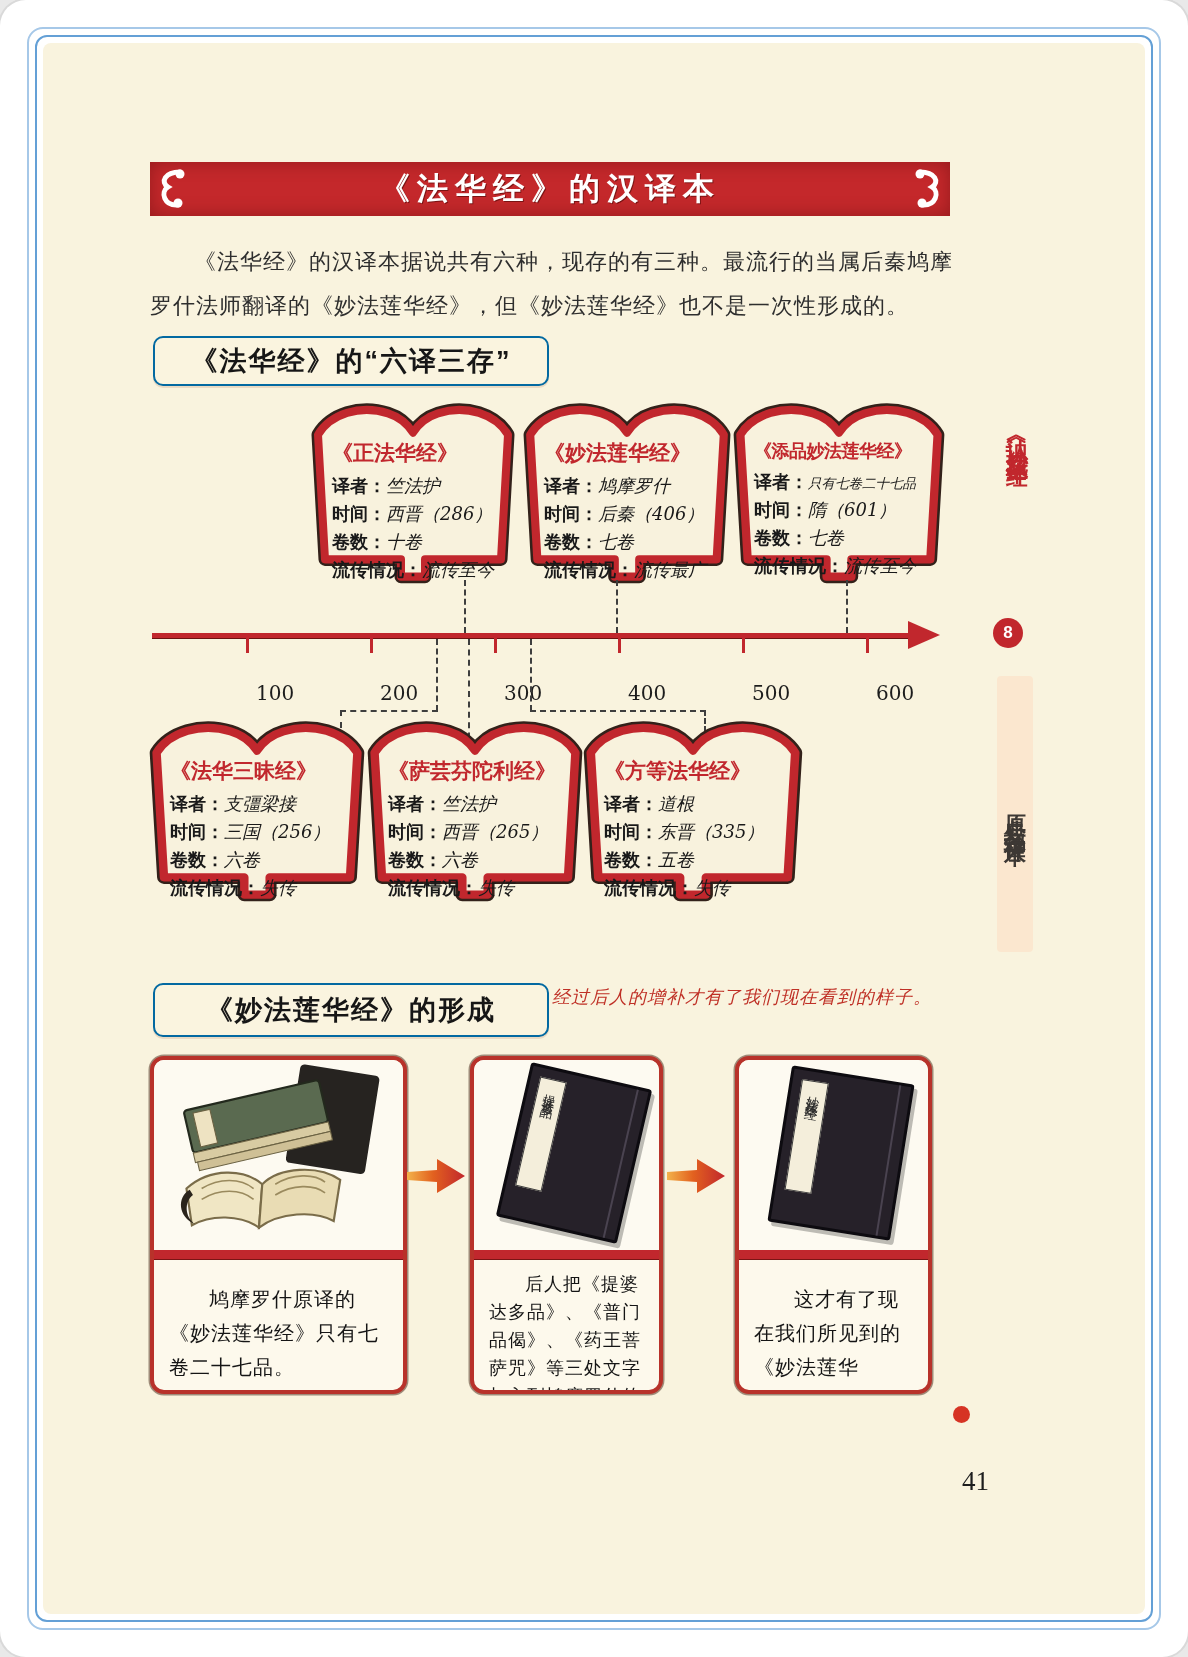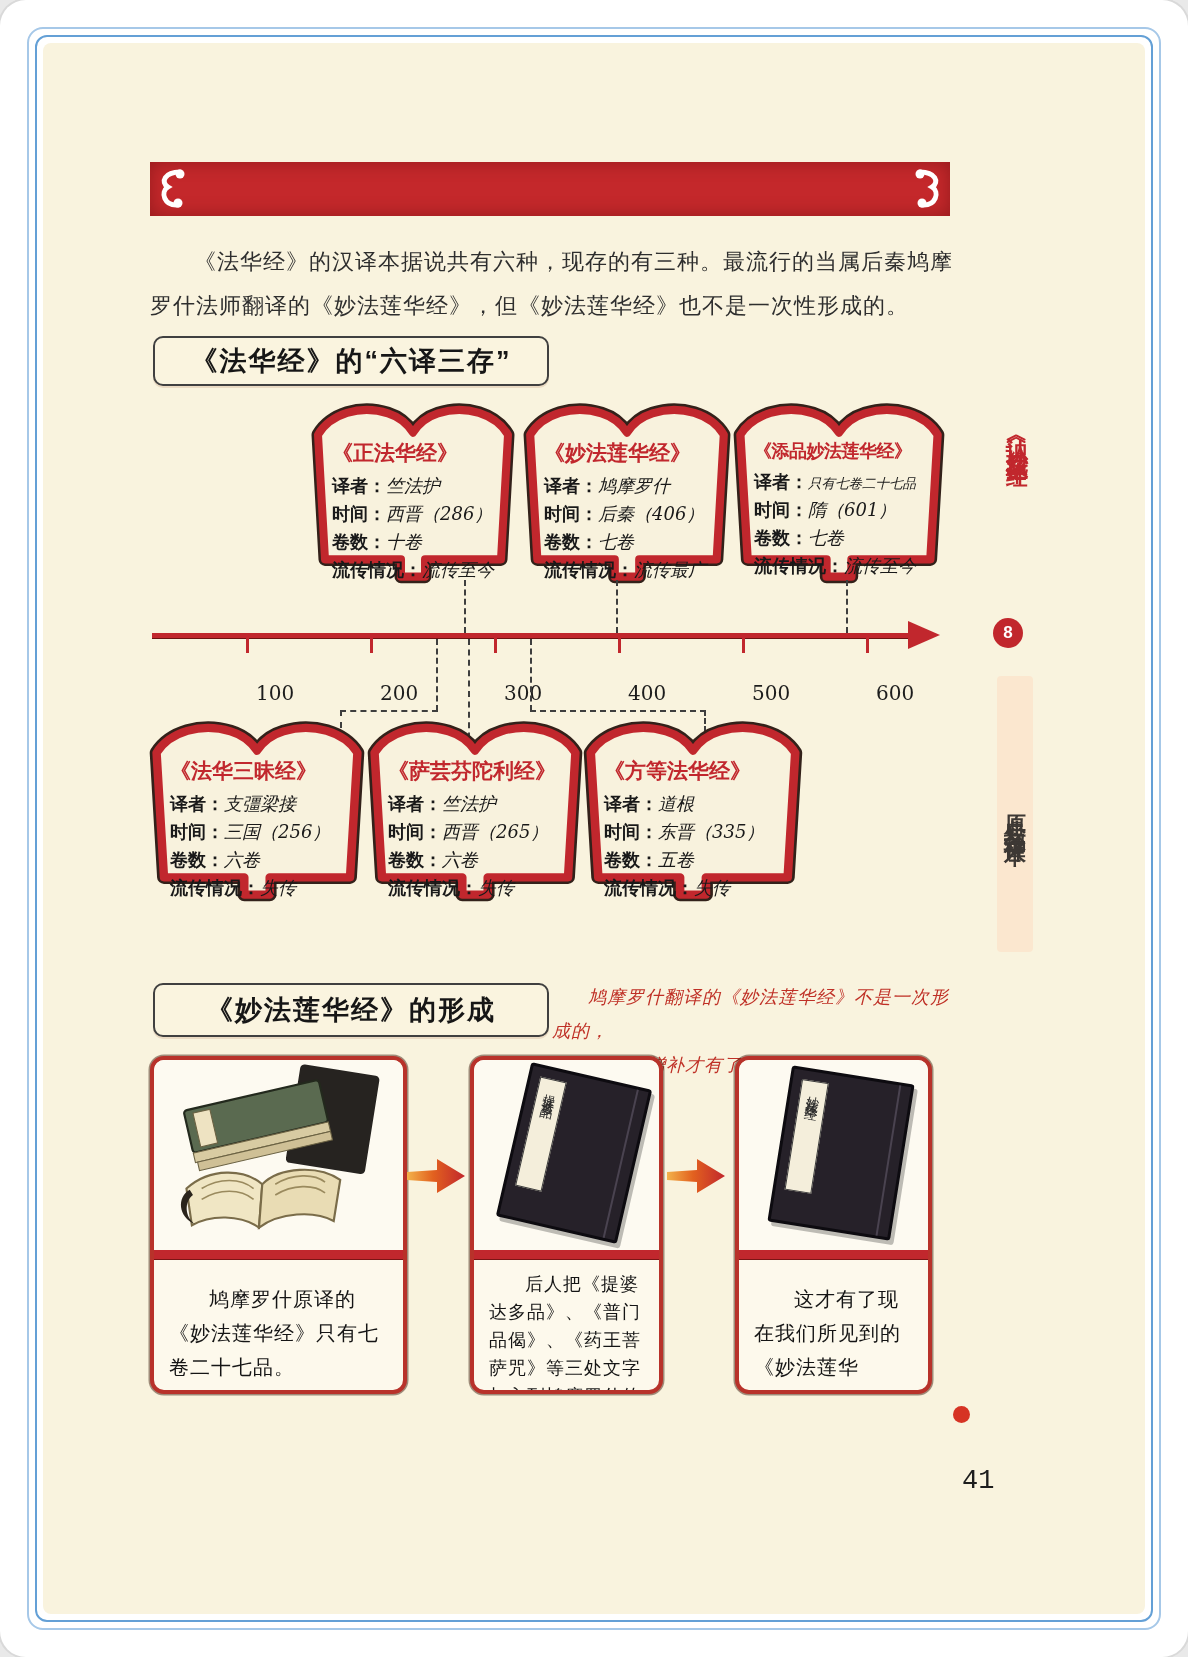"《法华经》的汉译本" div.banner-title { html: none -> <div>《法华经》的汉译本</div> }
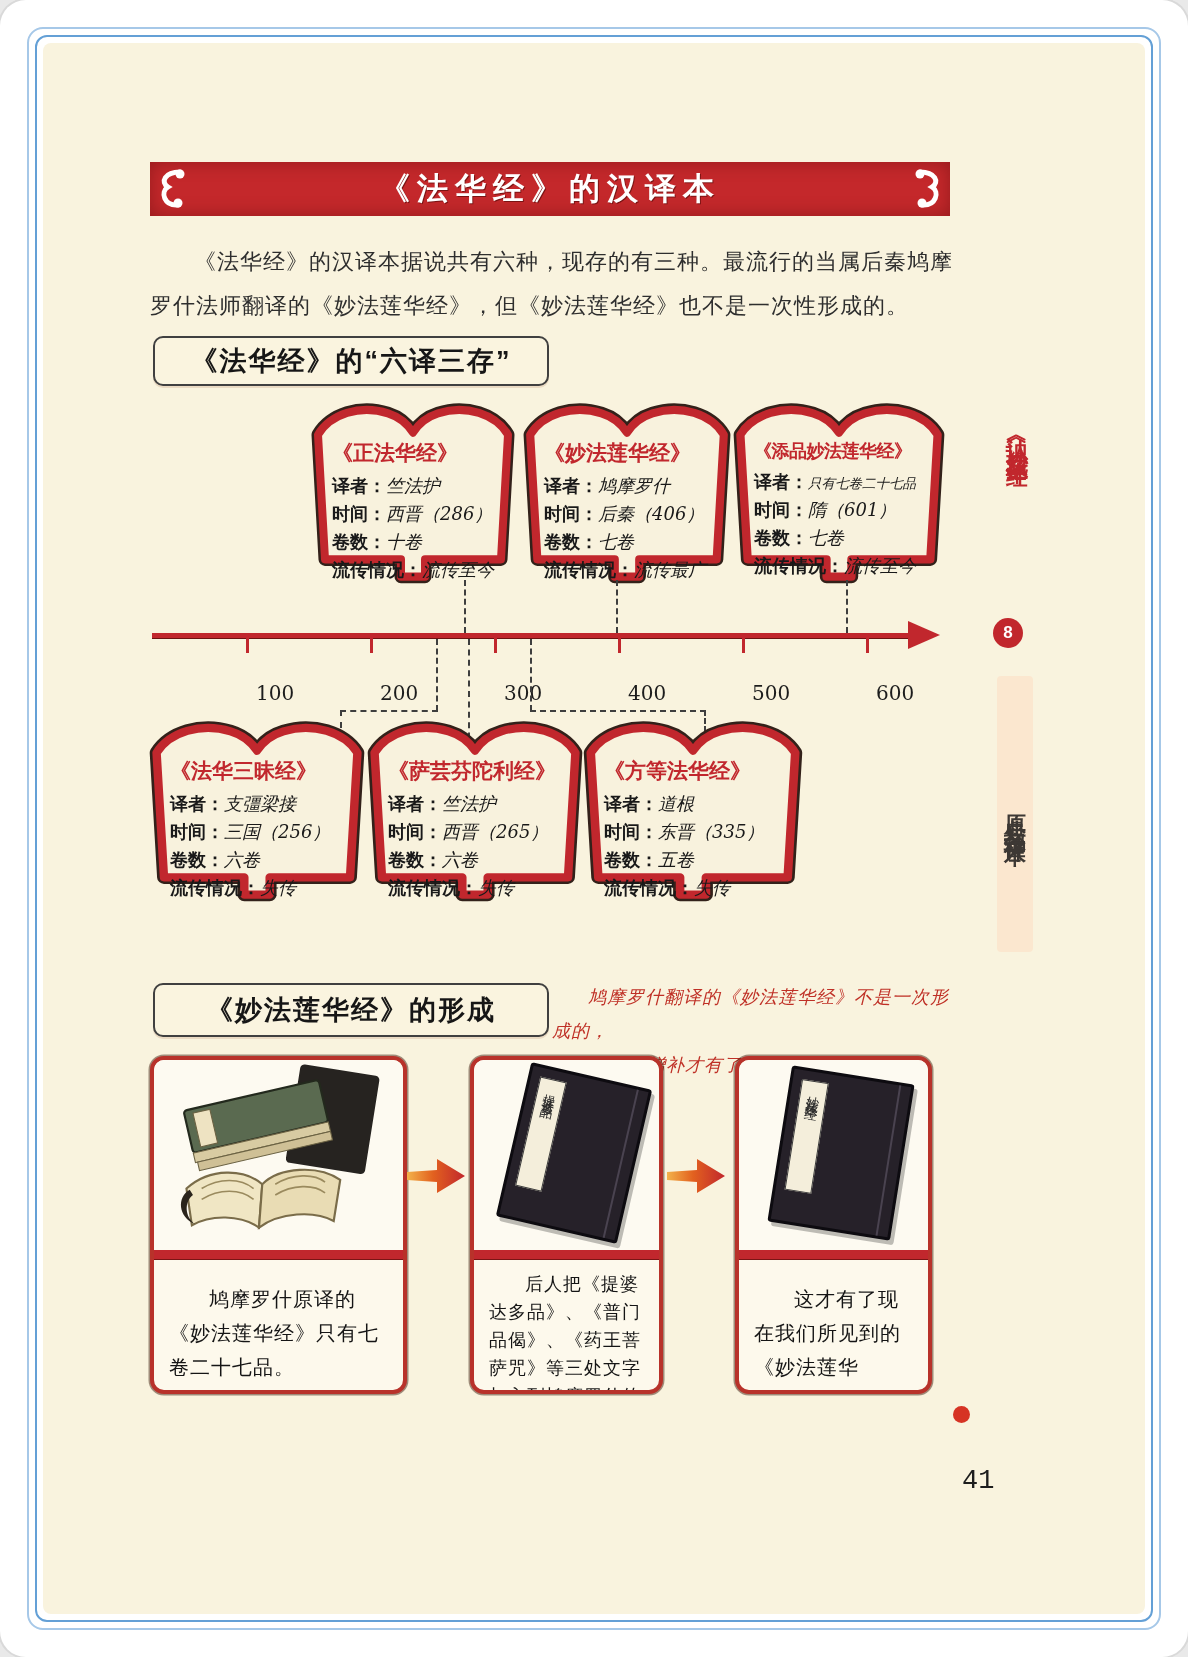"《法华经》的“六译三存”" .sec-box { border: 2px solid #404040 -> 2px solid #0369a1 }
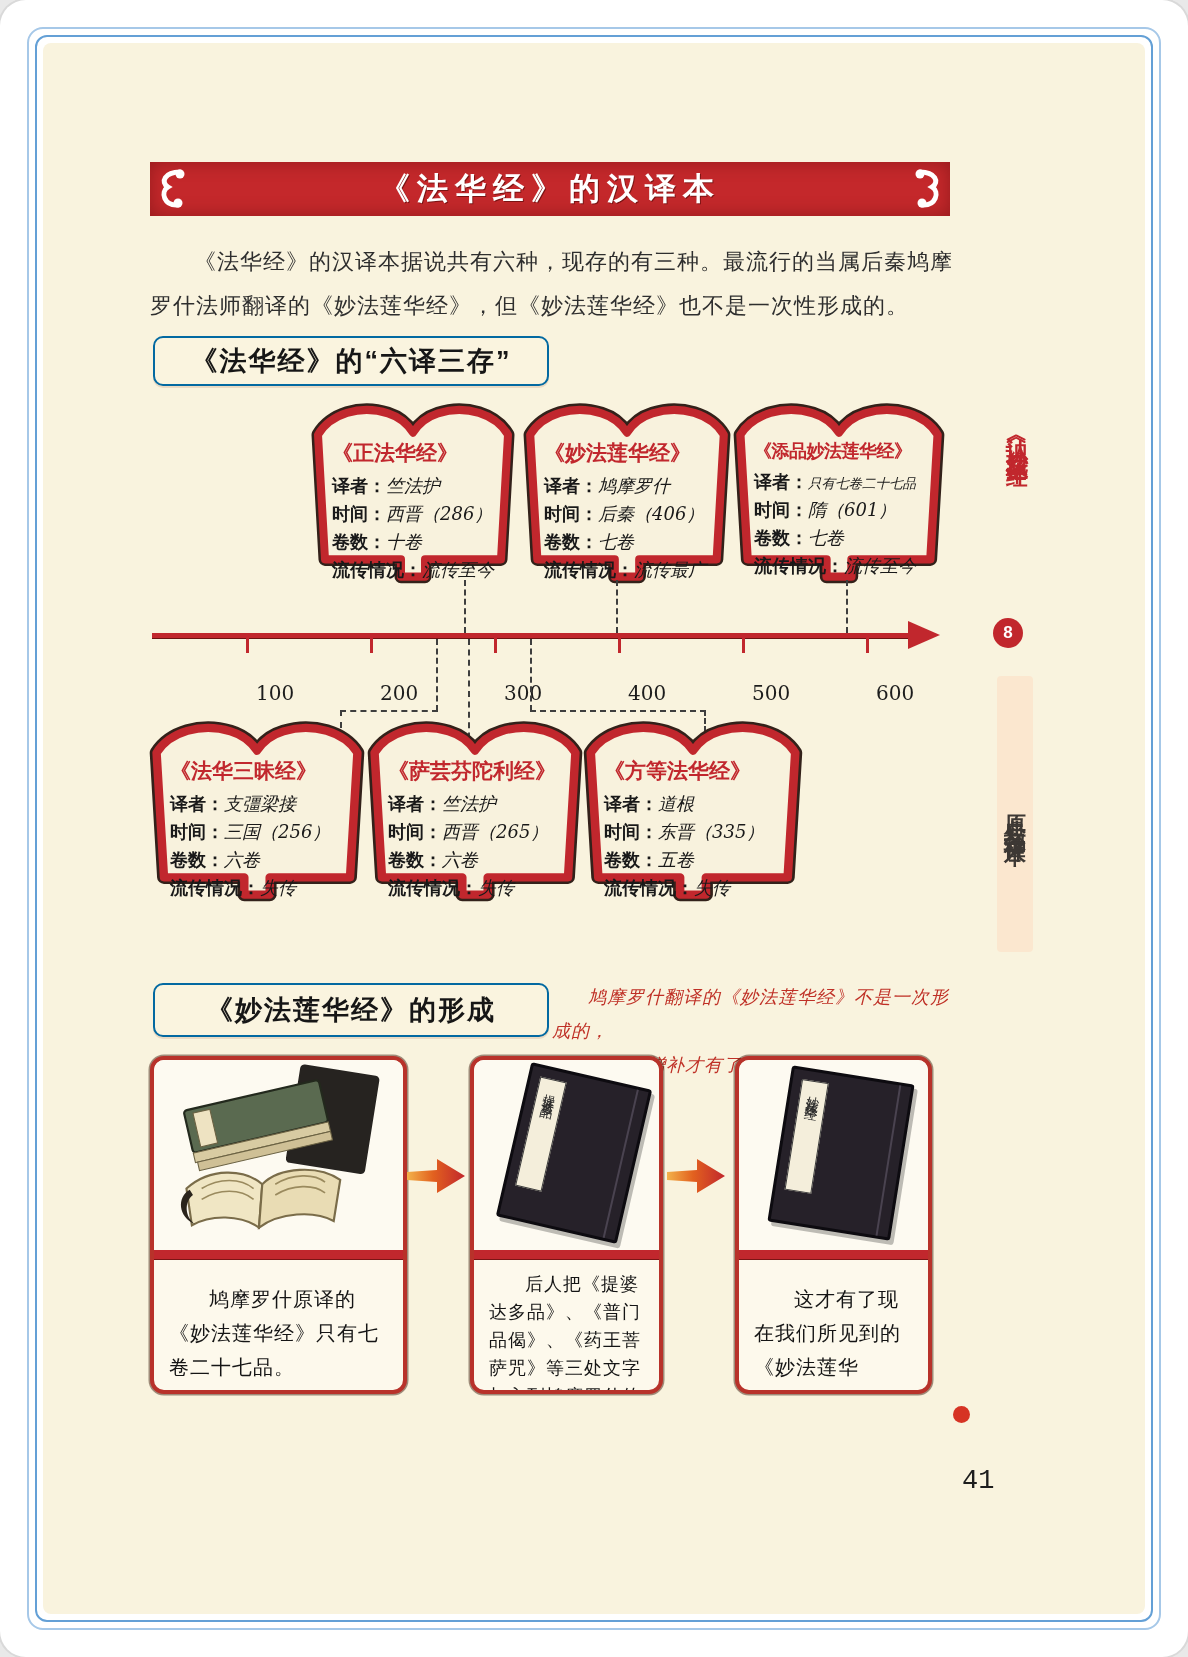"鸠摩罗什翻译的《妙法莲华经》不是一次形成的，" div.l1 { html: <div>鸠摩罗什翻译的《妙法莲华经》不是一次形成的，</div> -> none }
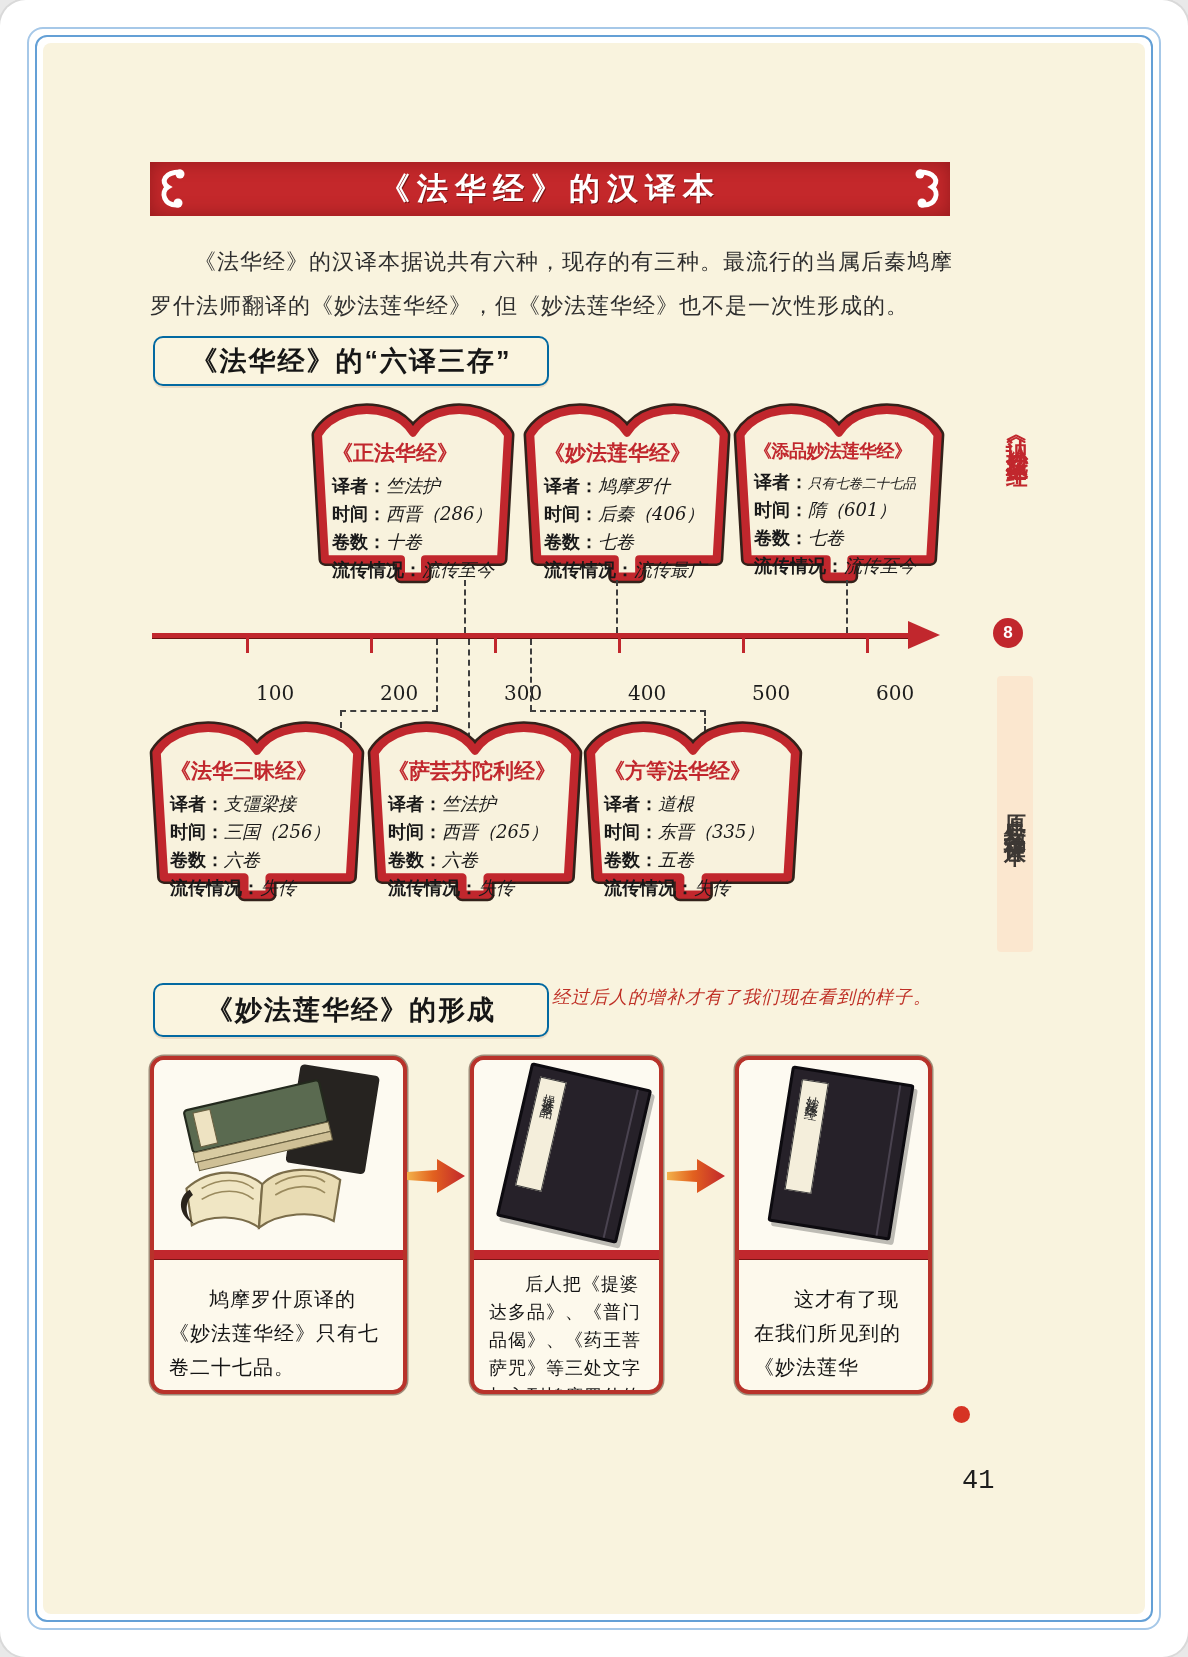"41" .page-num { font-family: Liberation Mono, monospace -> Liberation Serif, serif }
